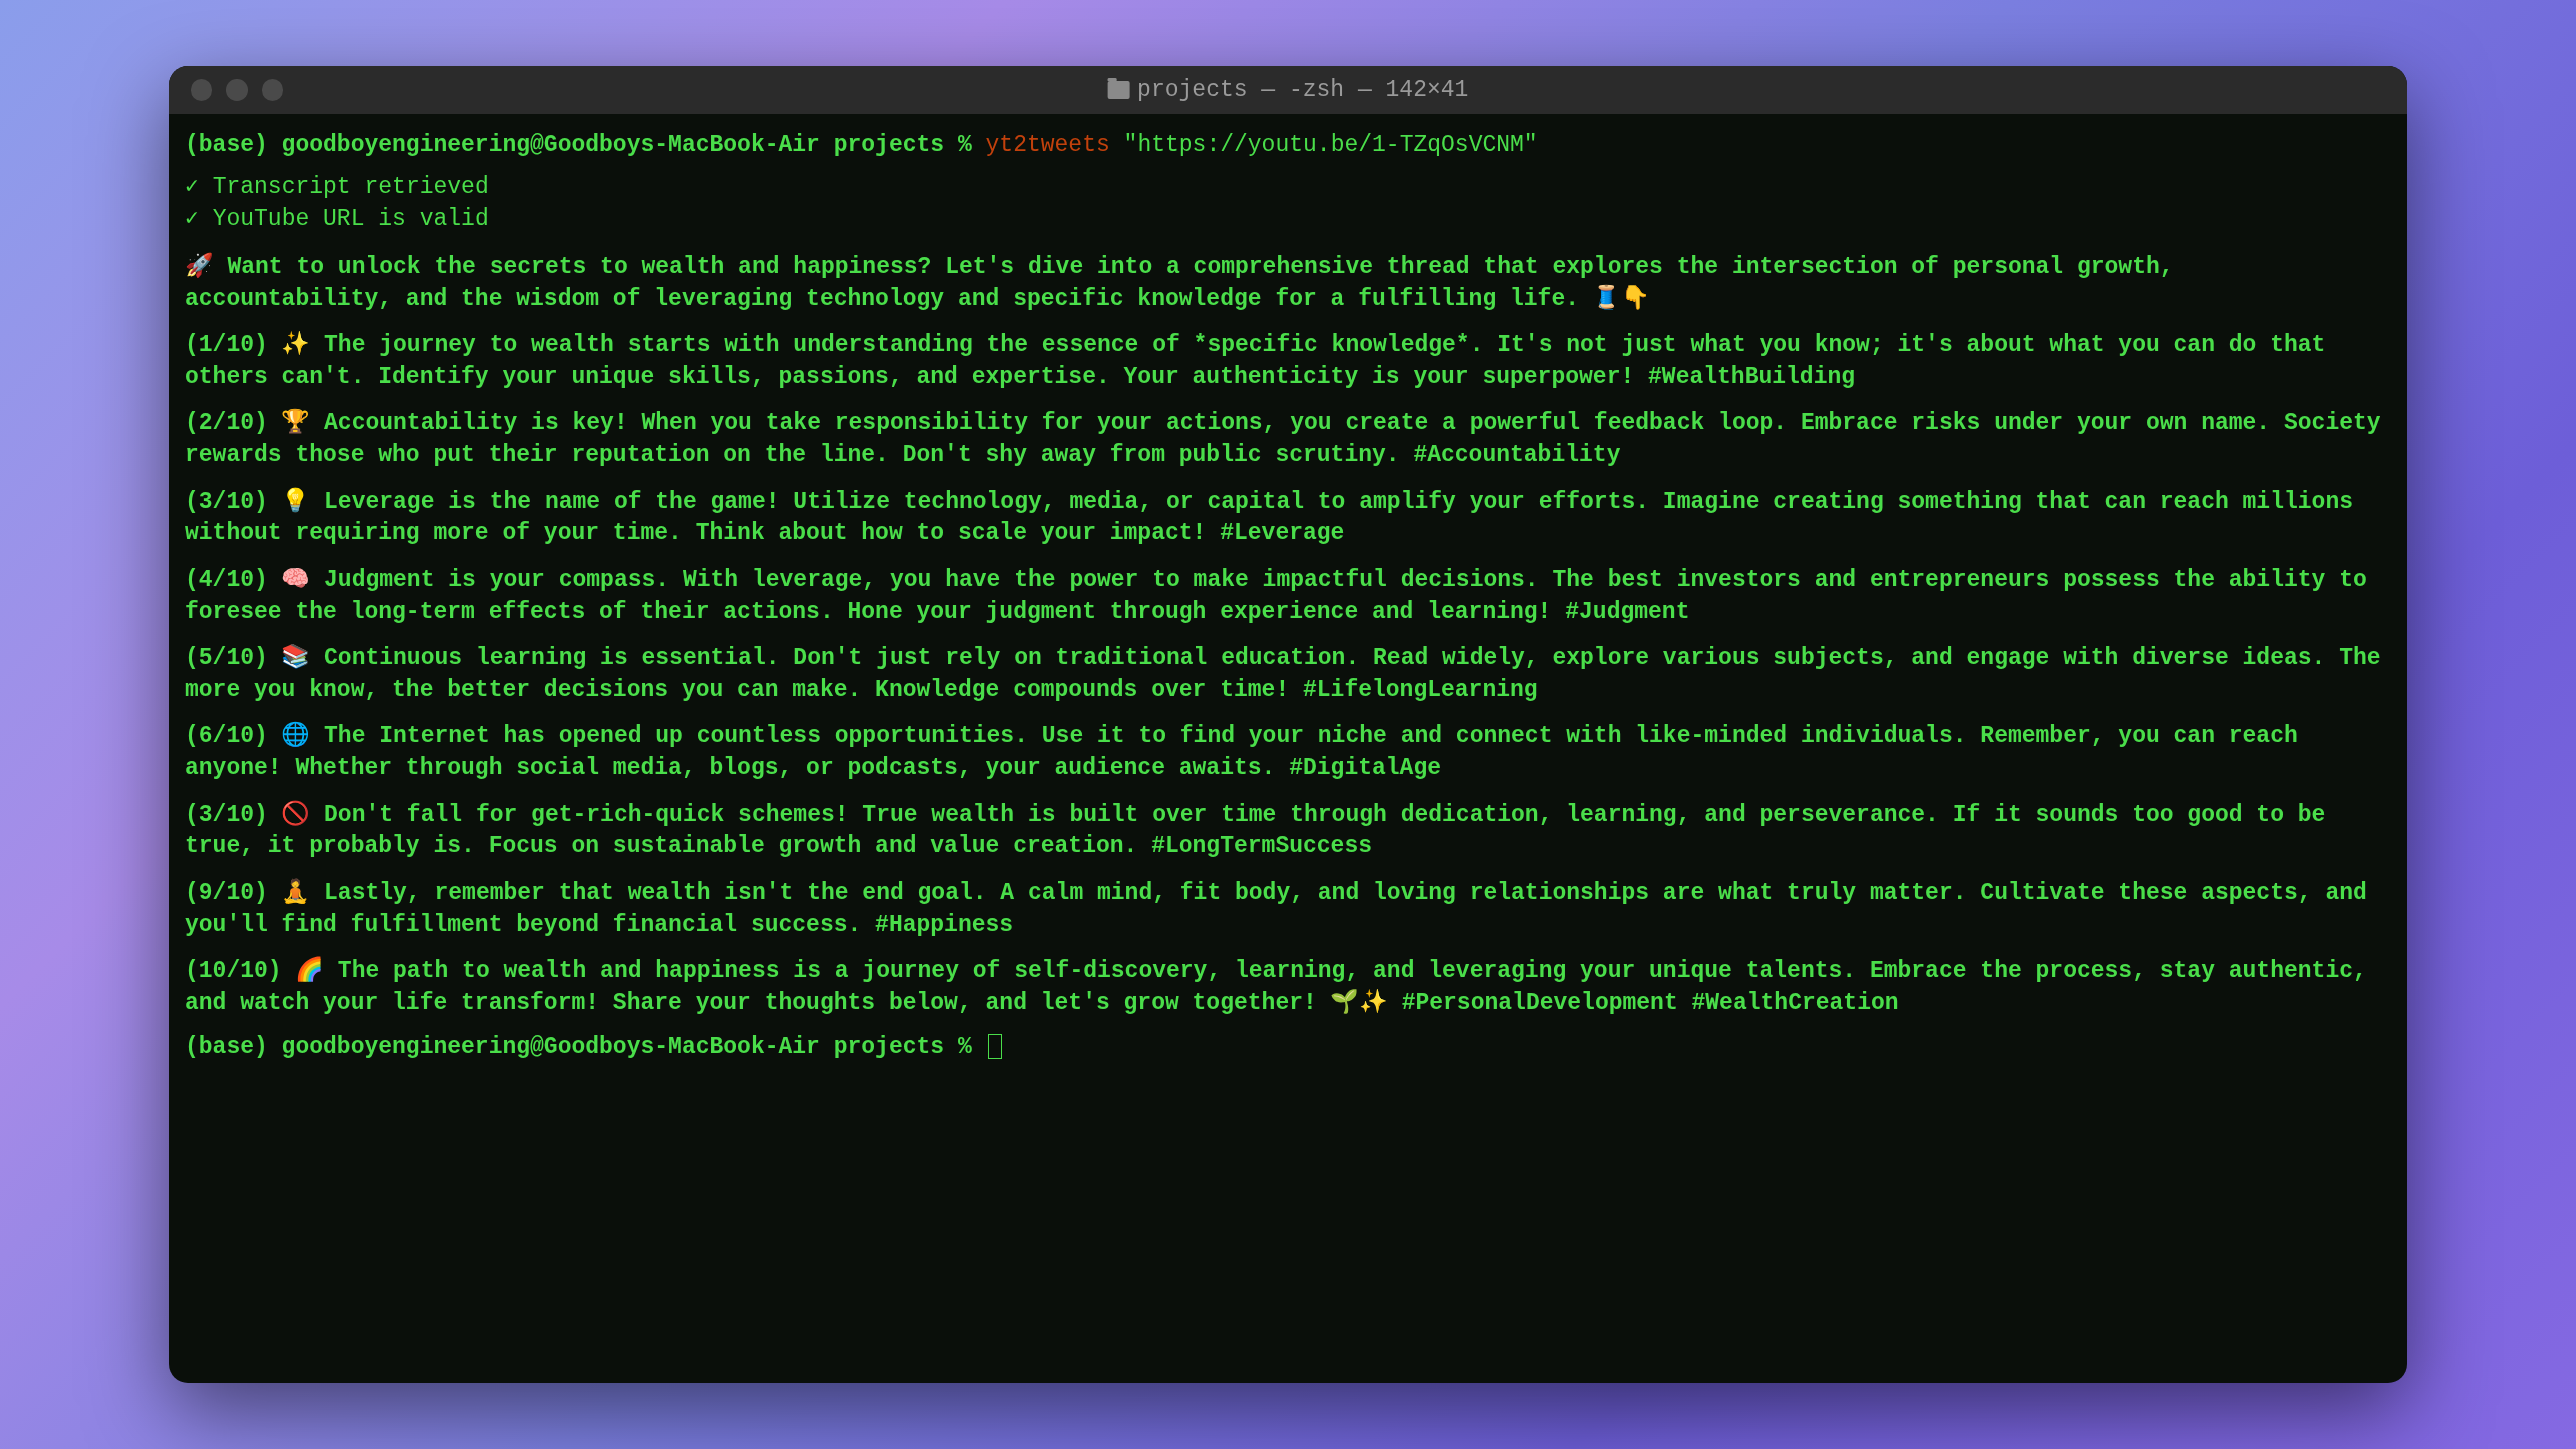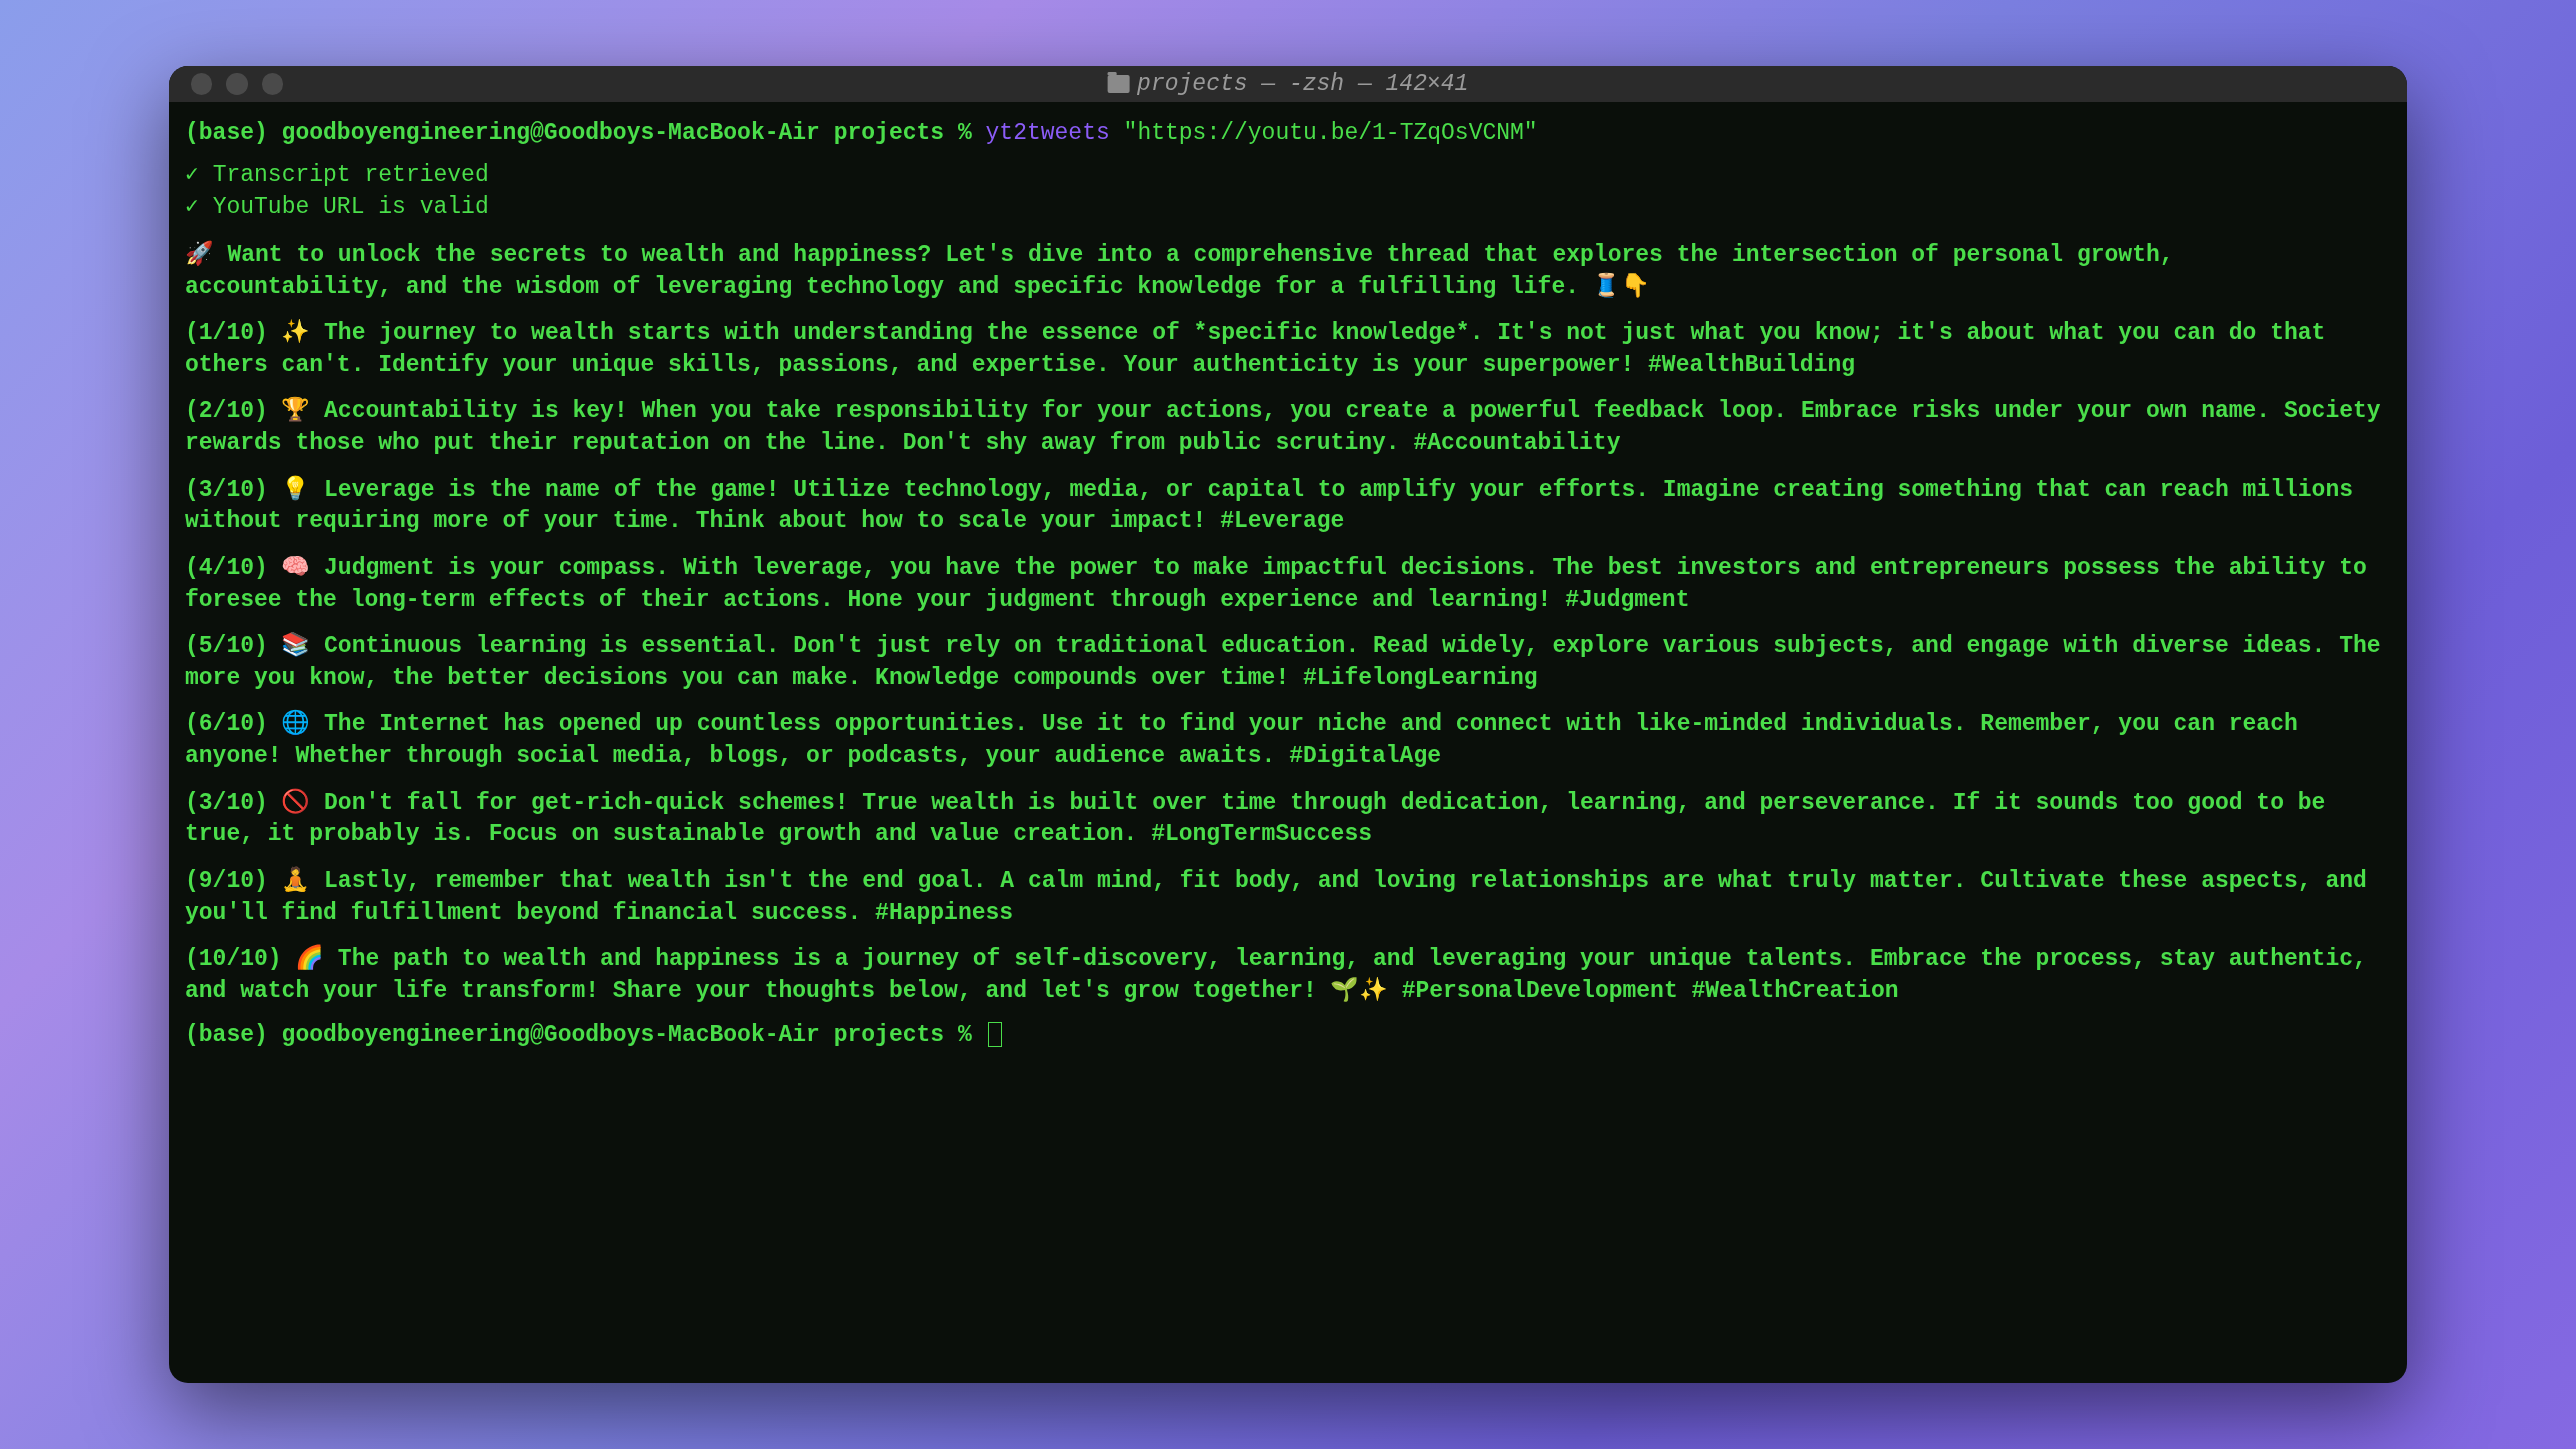"projects — -zsh — 142×41" .title-bar { font-style: italic -> none; height: 36px -> 48px }
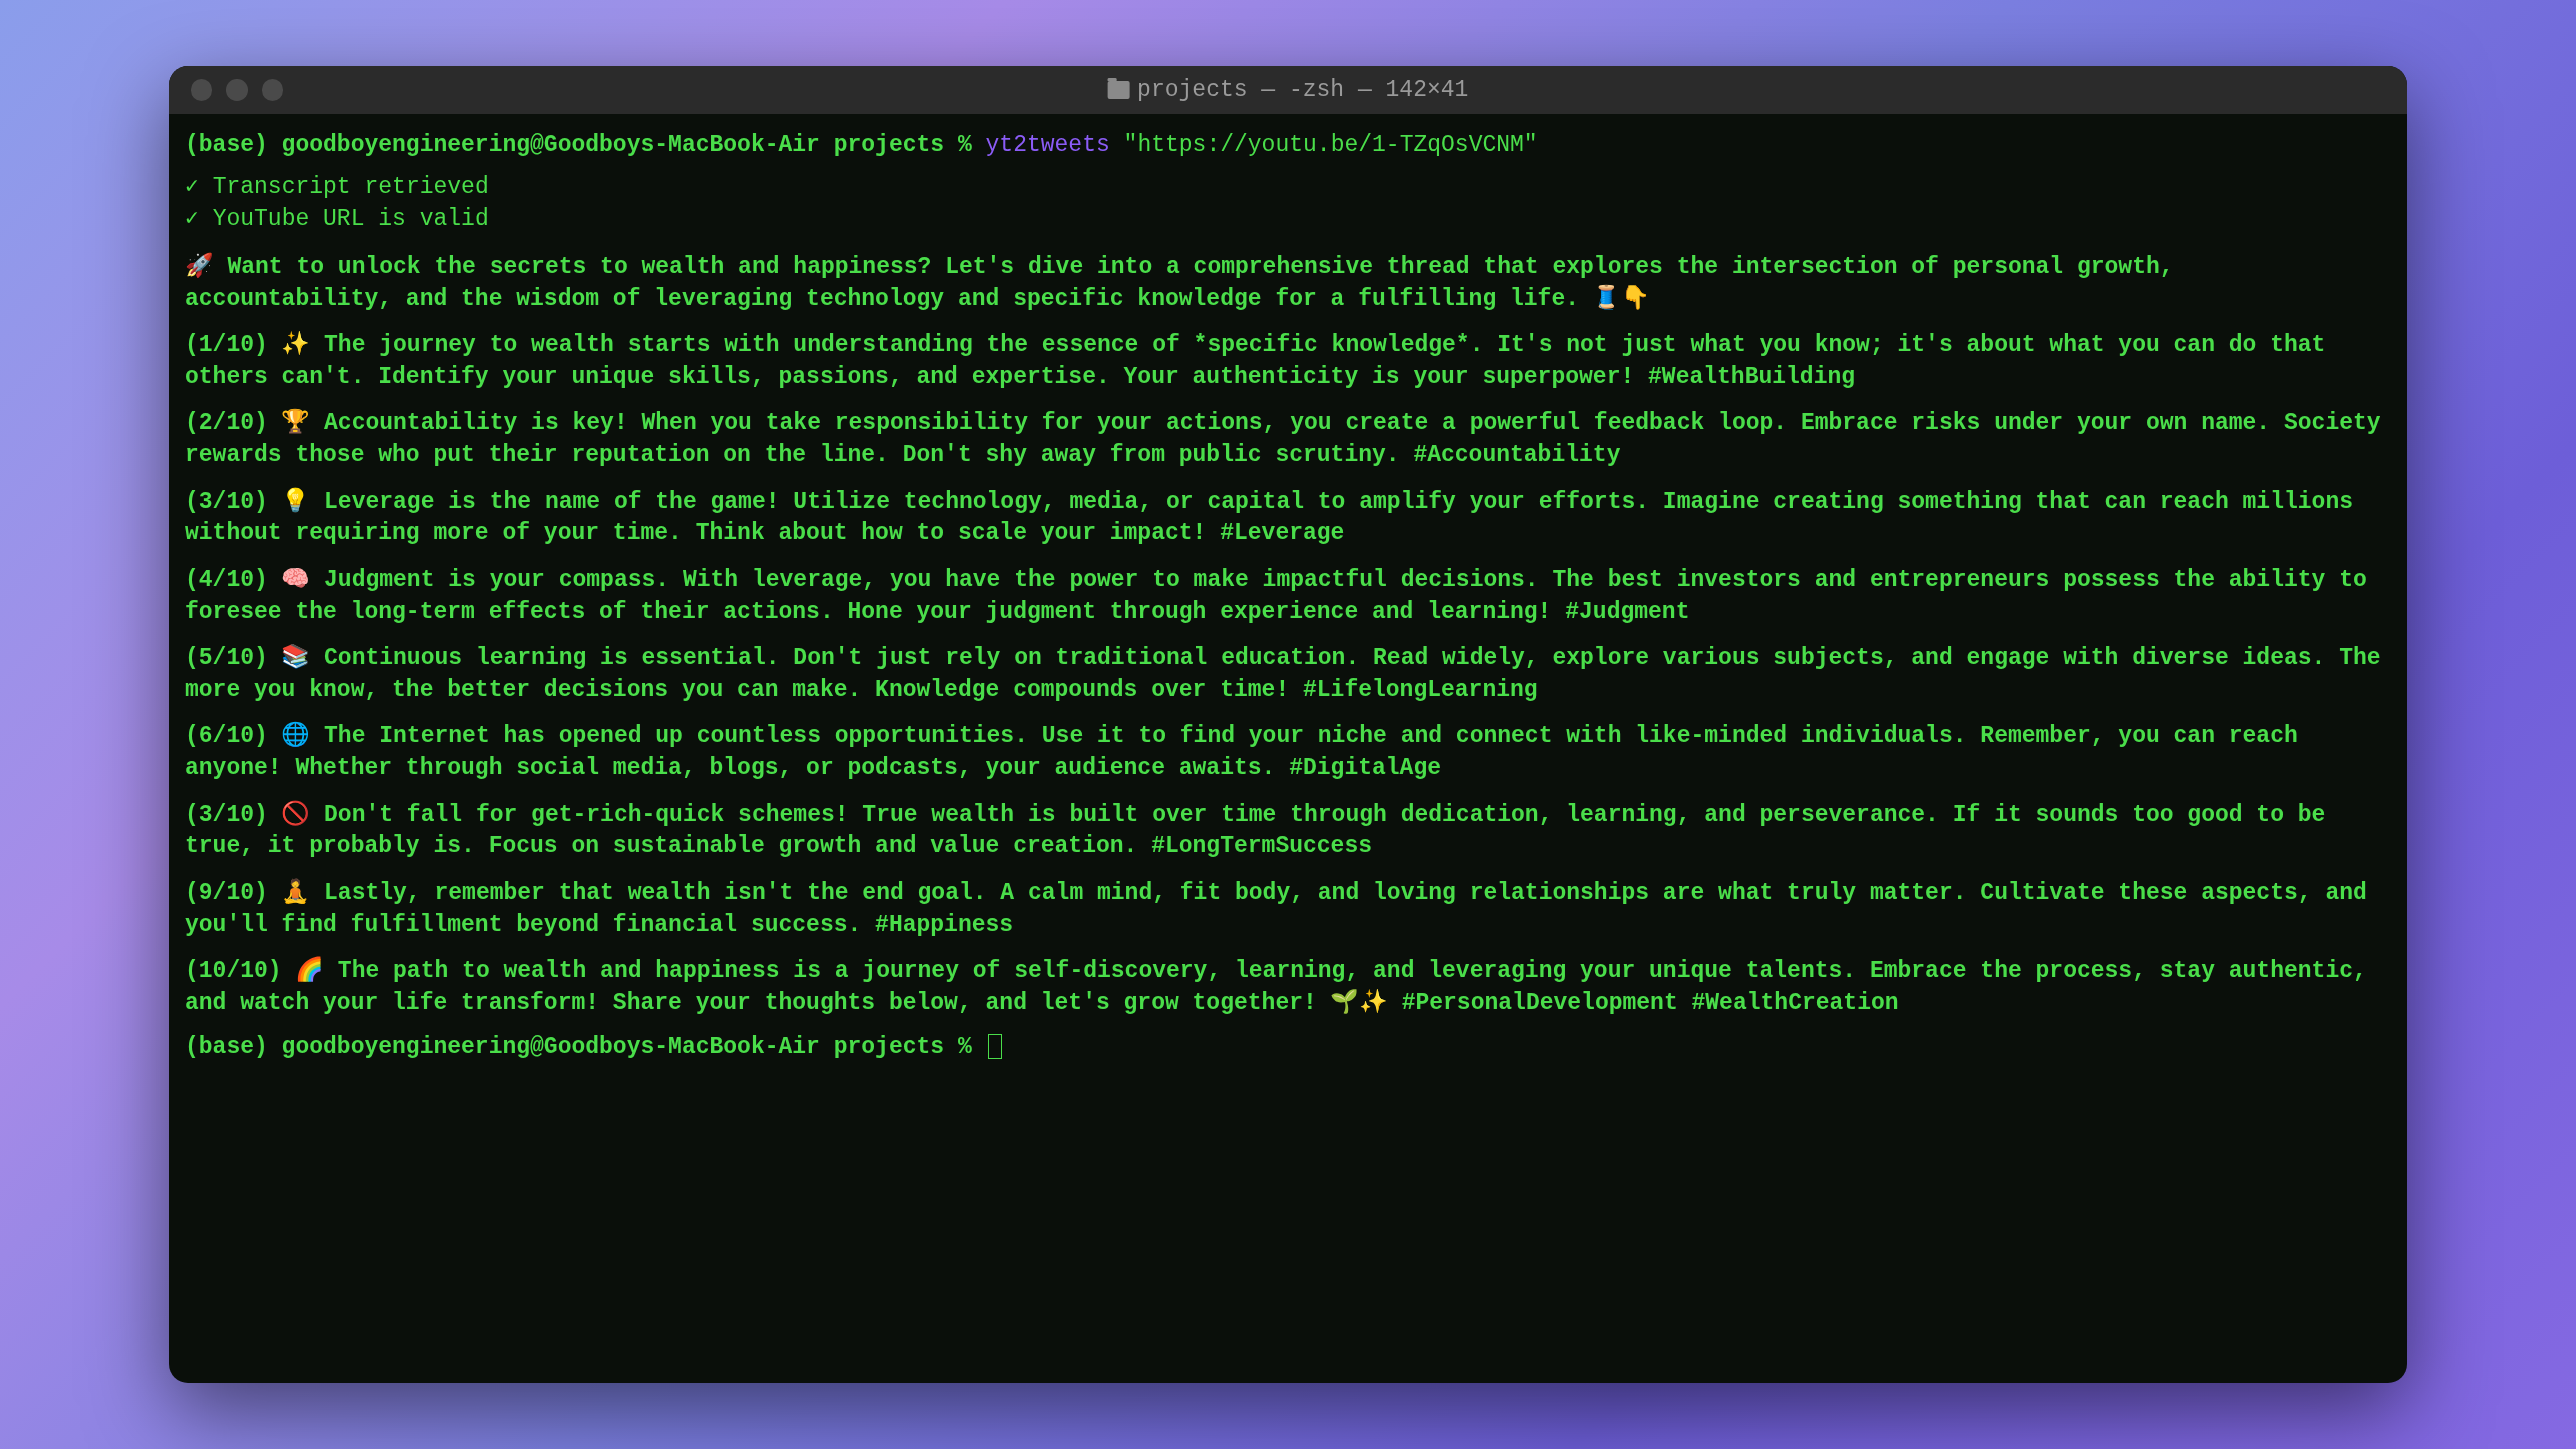"yt2tweets" .cmd-text { color: #8b5cf6 -> #c2410c }
